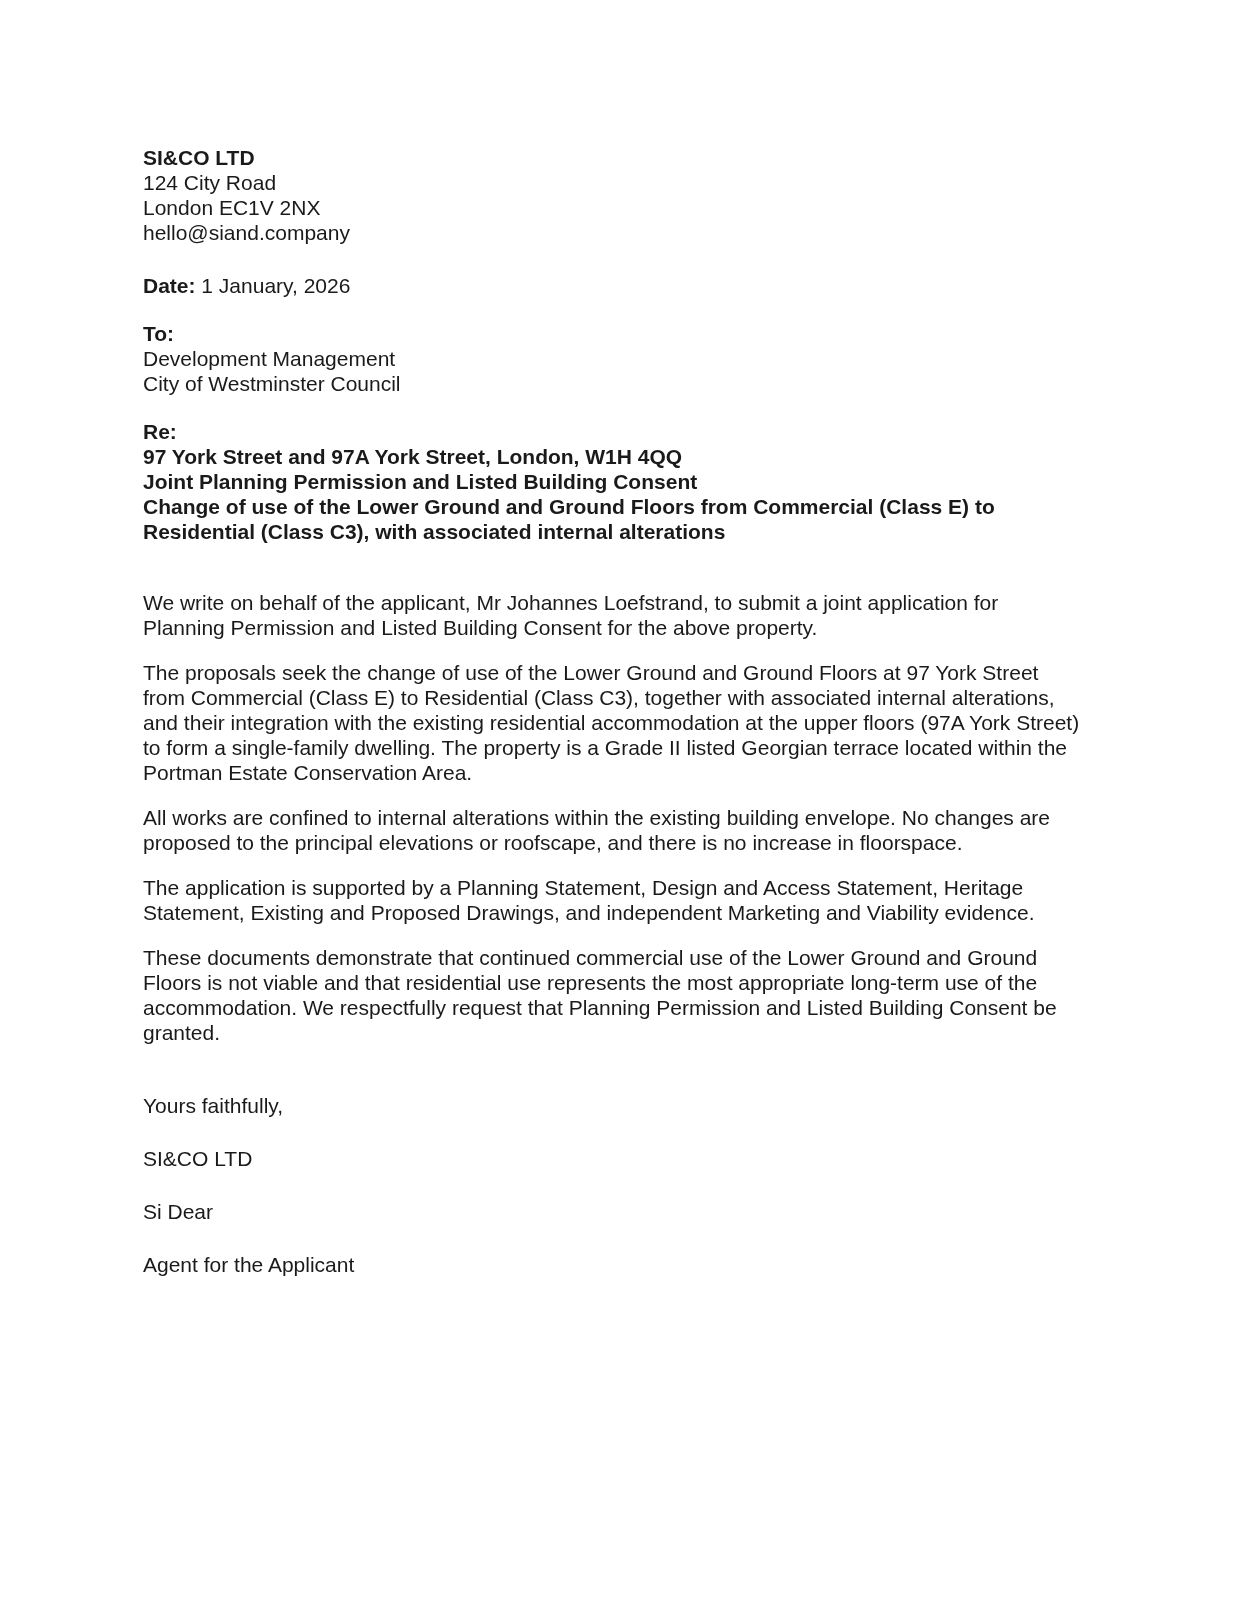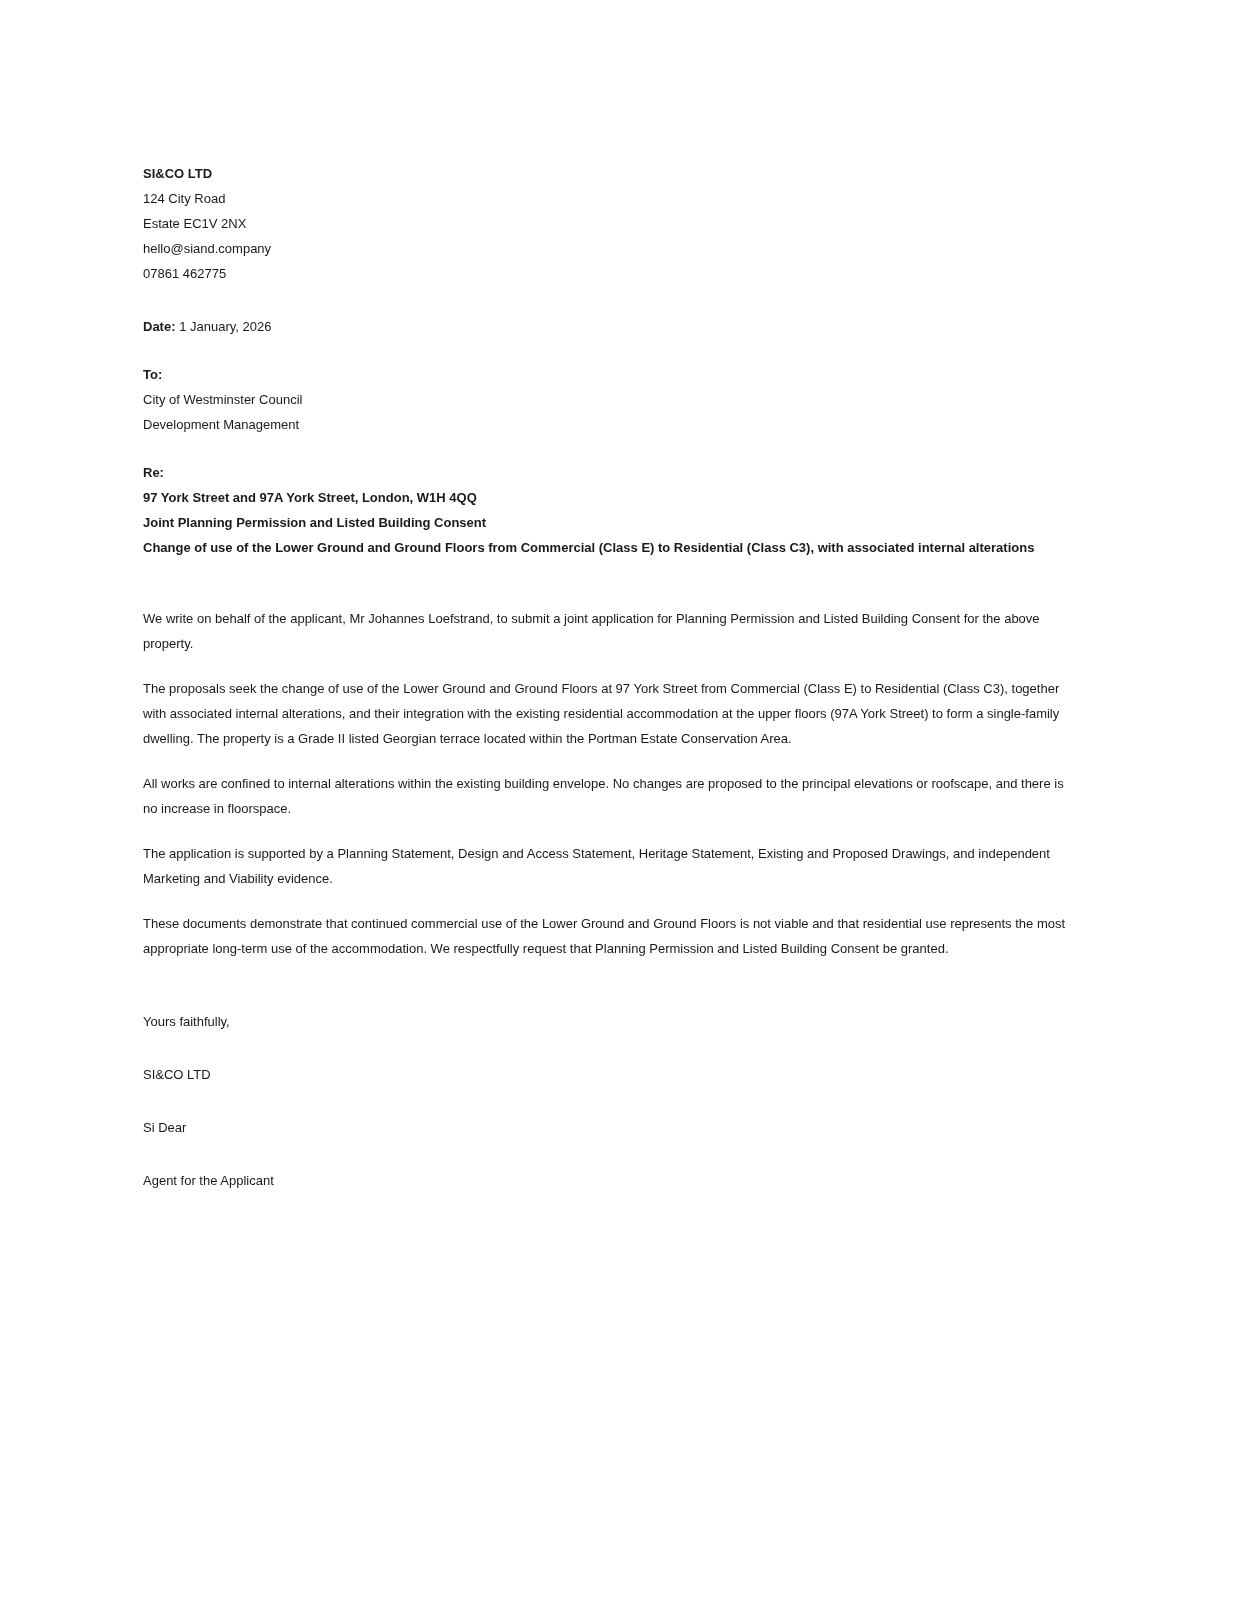"SI&CO LTD" .letter { font-size: 13px -> 21px; margin-top: 16px -> none }
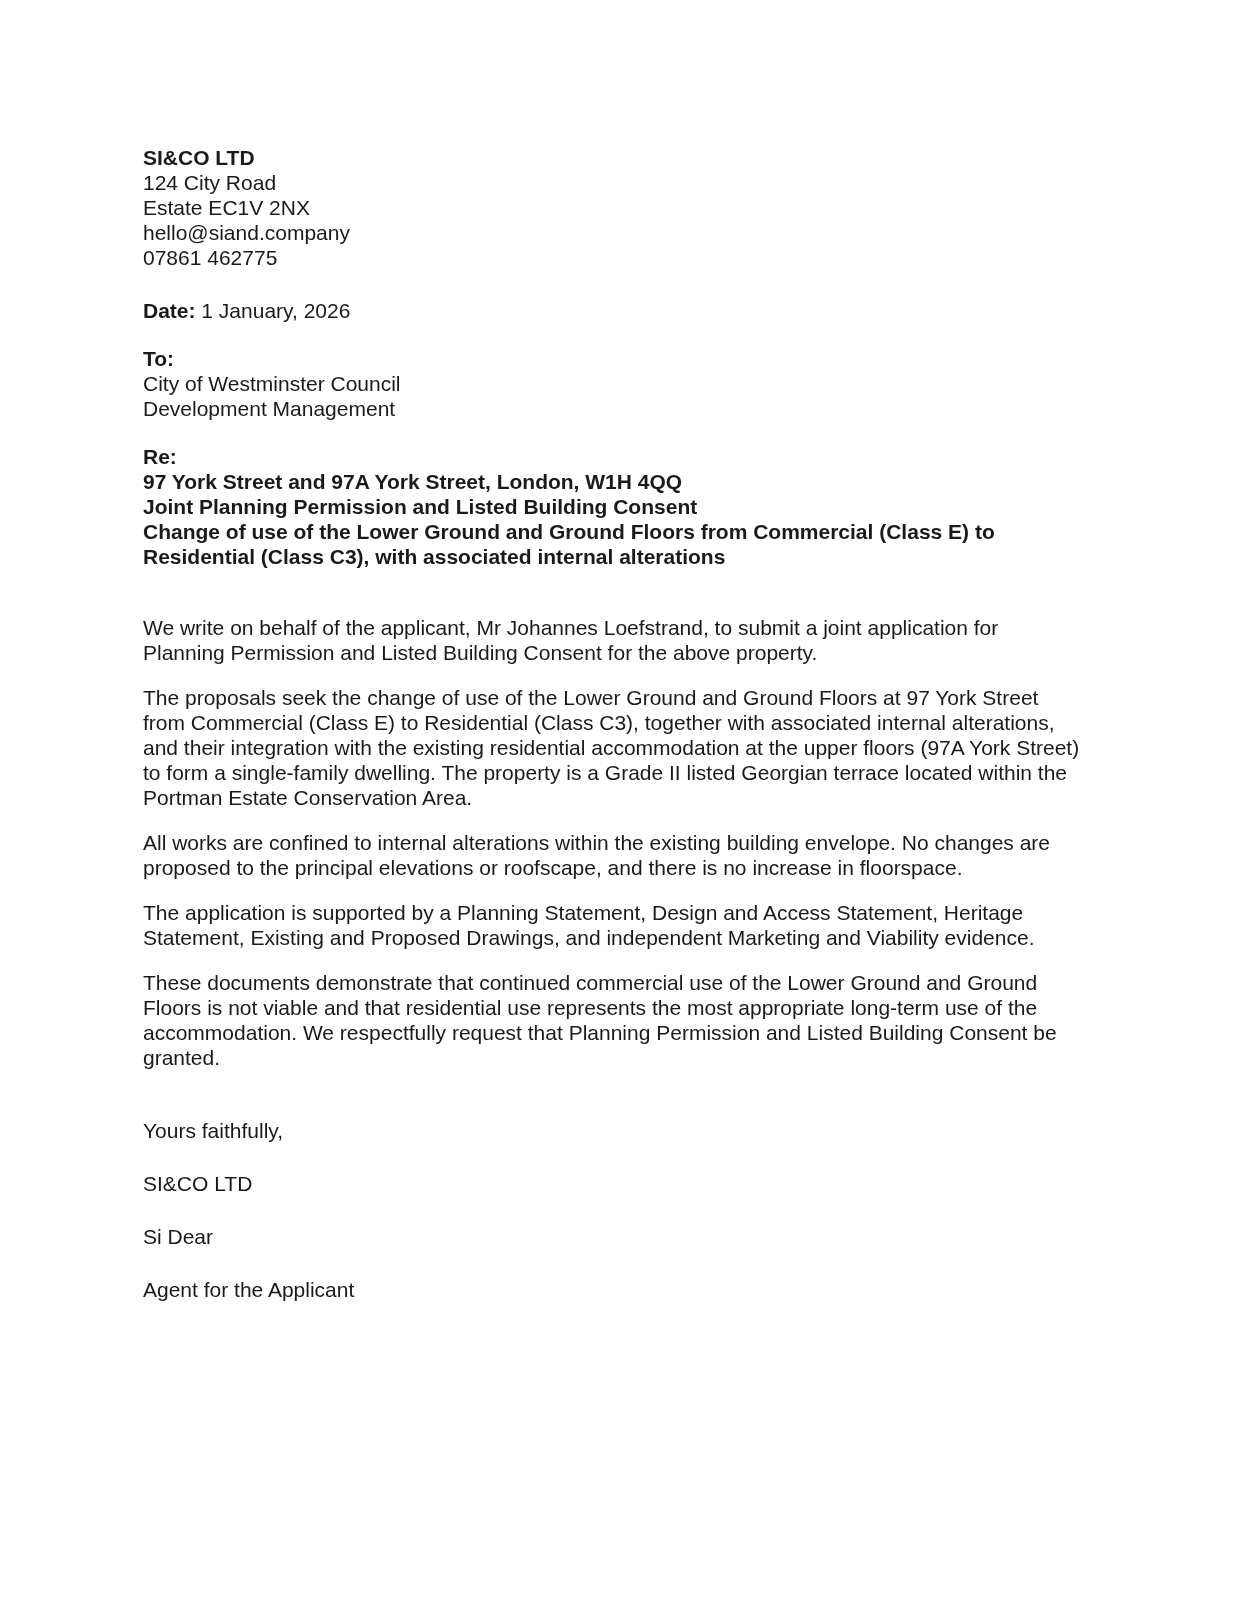"Estate EC1V 2NX" div { text: Estate -> London }
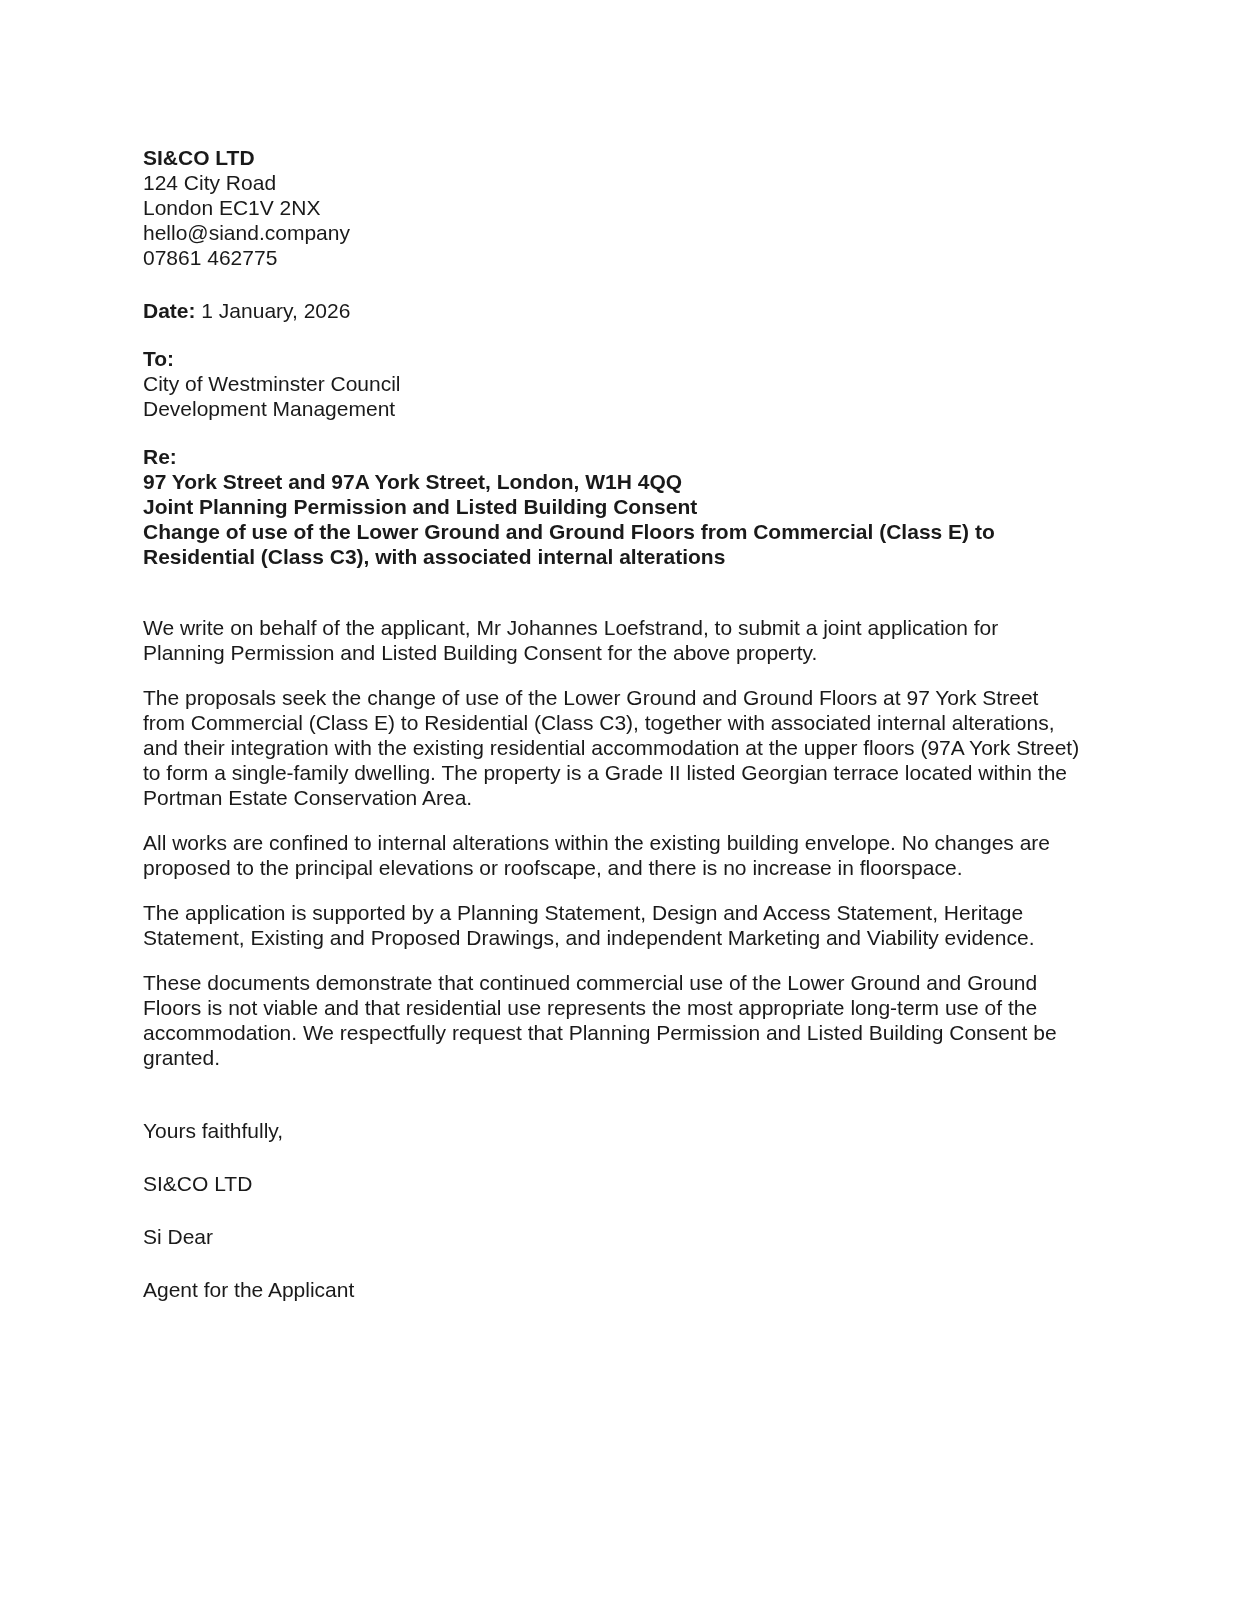"07861 462775" div { html: <div>07861 462775</div> -> none }
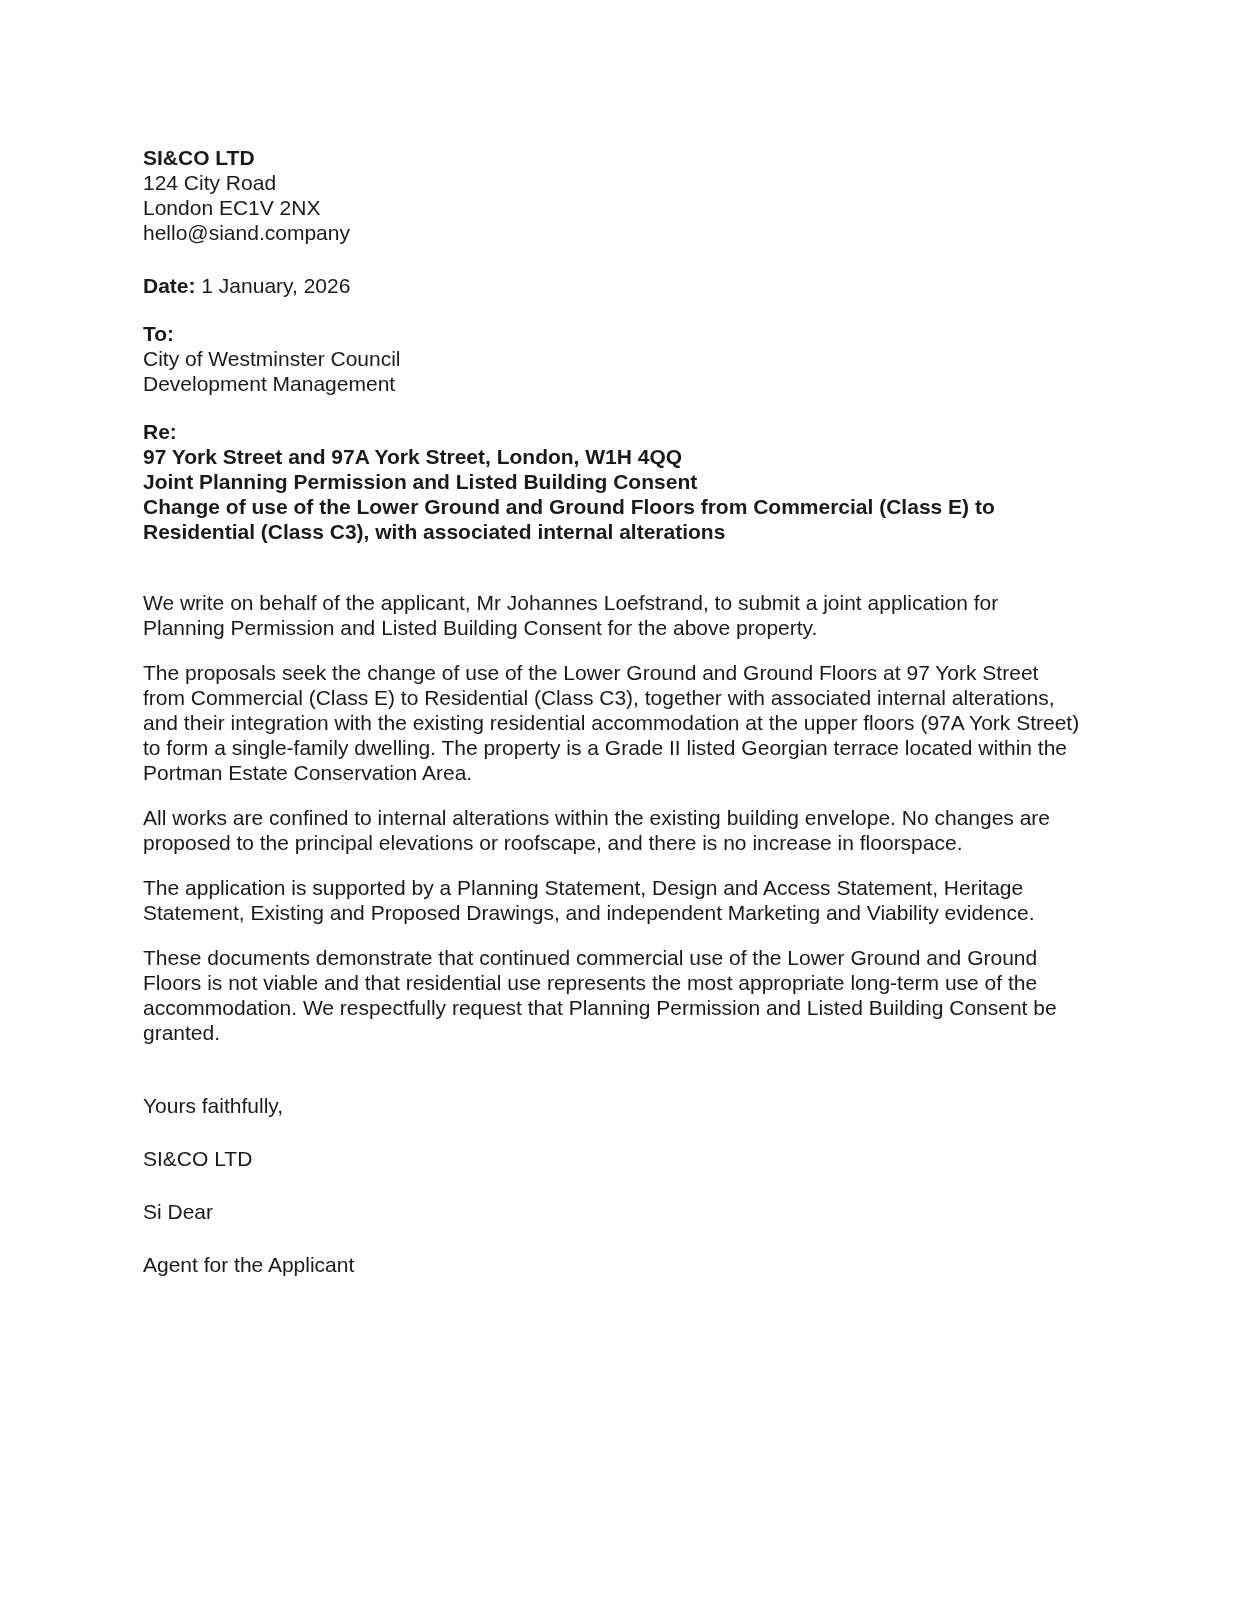"City of Westminster Council" div { order: before "Development Management" -> after "Development Management" }
